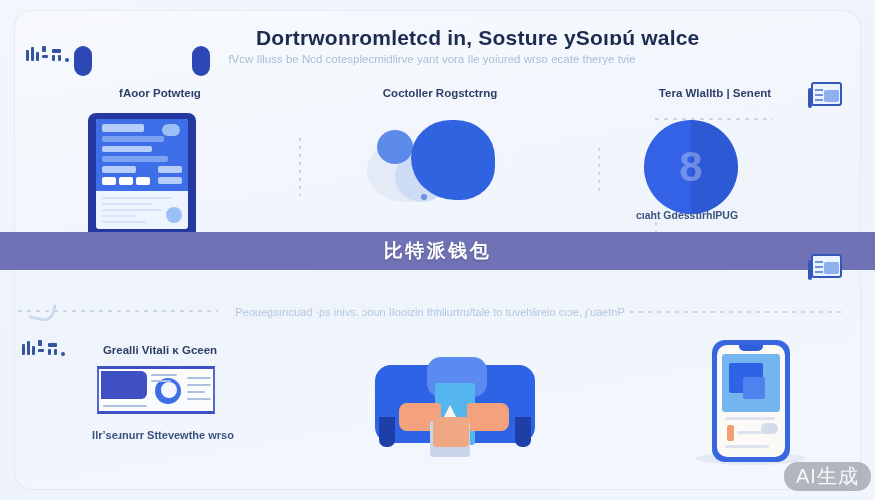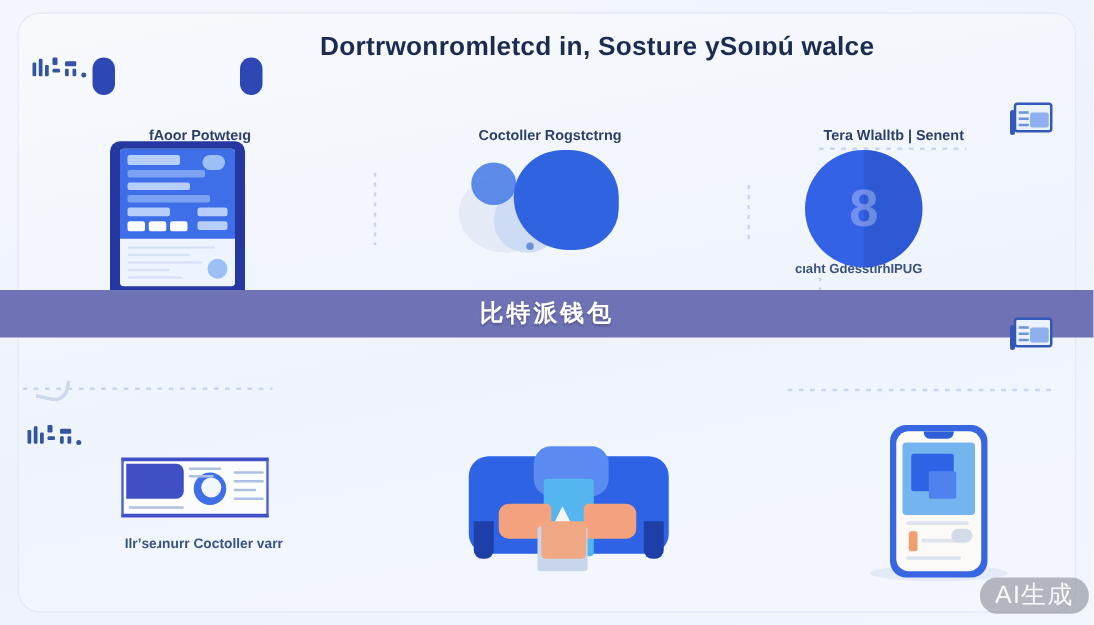"fVcw Illuss be Ncd cotesplecmidlirve" div.subtitle { html: none -> <div>fVcw Illuss be Ncd cotesplecmidlirve yant vora Ile yoiured wrso ecate therye tvie</div> }
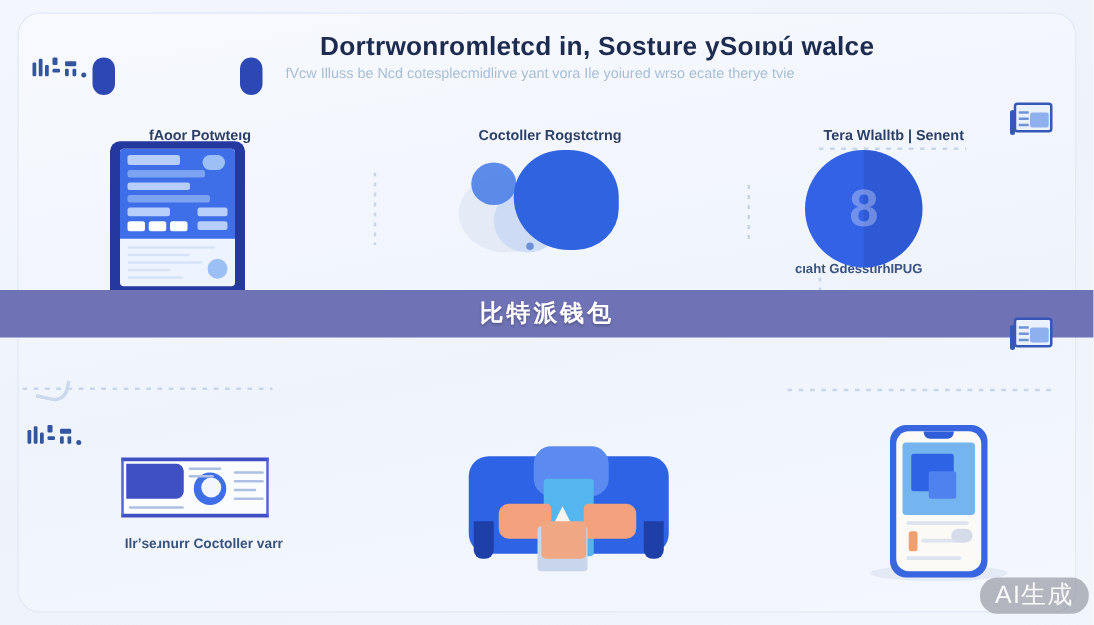"fAoor Potwteıg" .col-label { margin-top: 16px -> none }
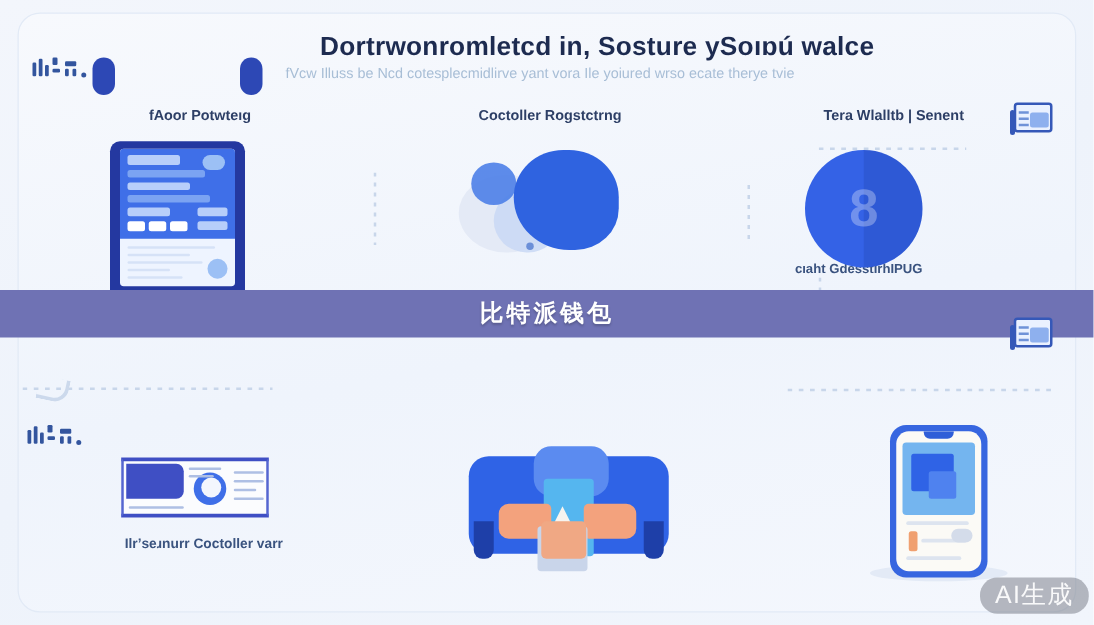"Peouegsırıcuad ·ps inivs. ɔoun IIooizin" div.b-line { html: none -> <div>Peouegsırıcuad ·ps inivs. ɔoun IIooizin thhliurtru/tale to tuvehlireio cıɔe, ȷʼuaetnP</div> }
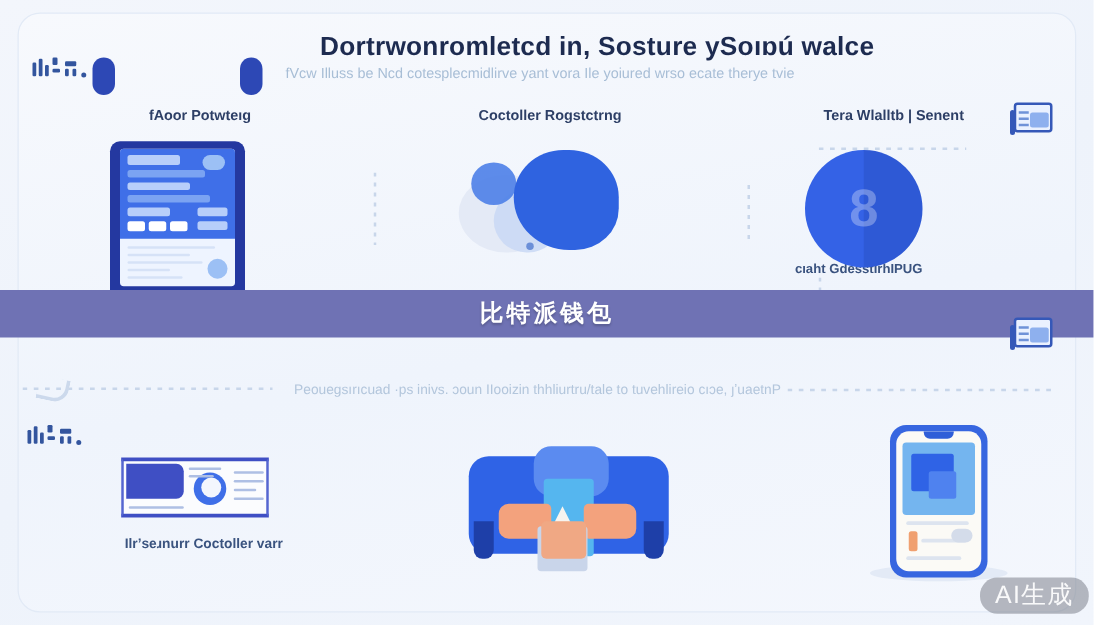"Grealli Vitali ᴋ Gceen" div.bl-label { html: none -> <div>Grealli Vitali ᴋ Gceen</div> }
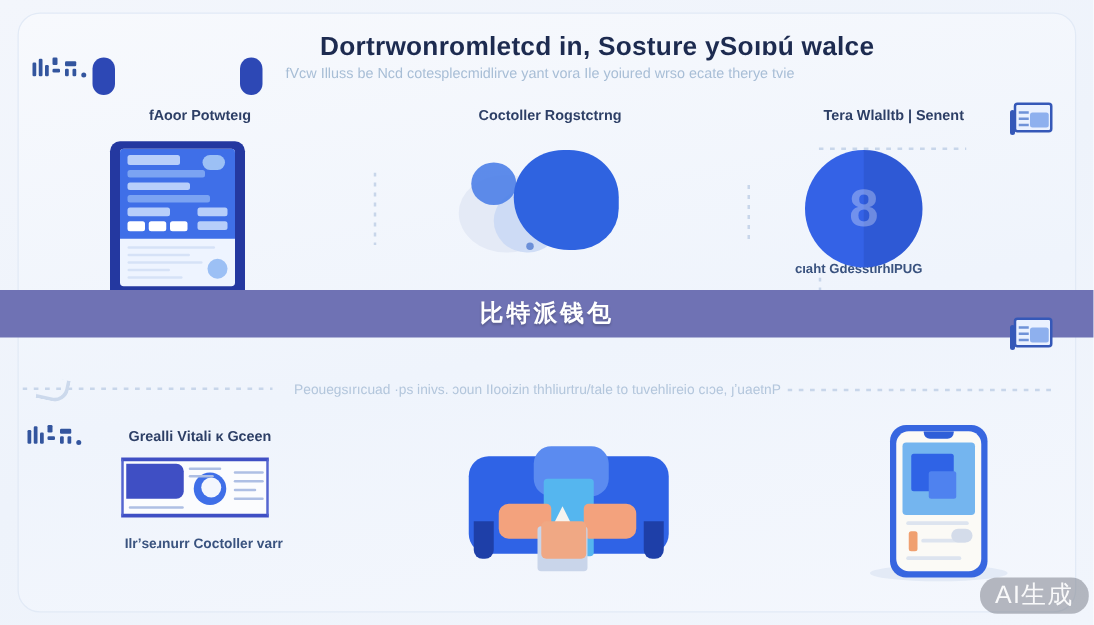"Ilrʼseɹnurr Coctoller varr" div.bl-caption { text: Coctoller varr -> Sttevewthe wrso }
